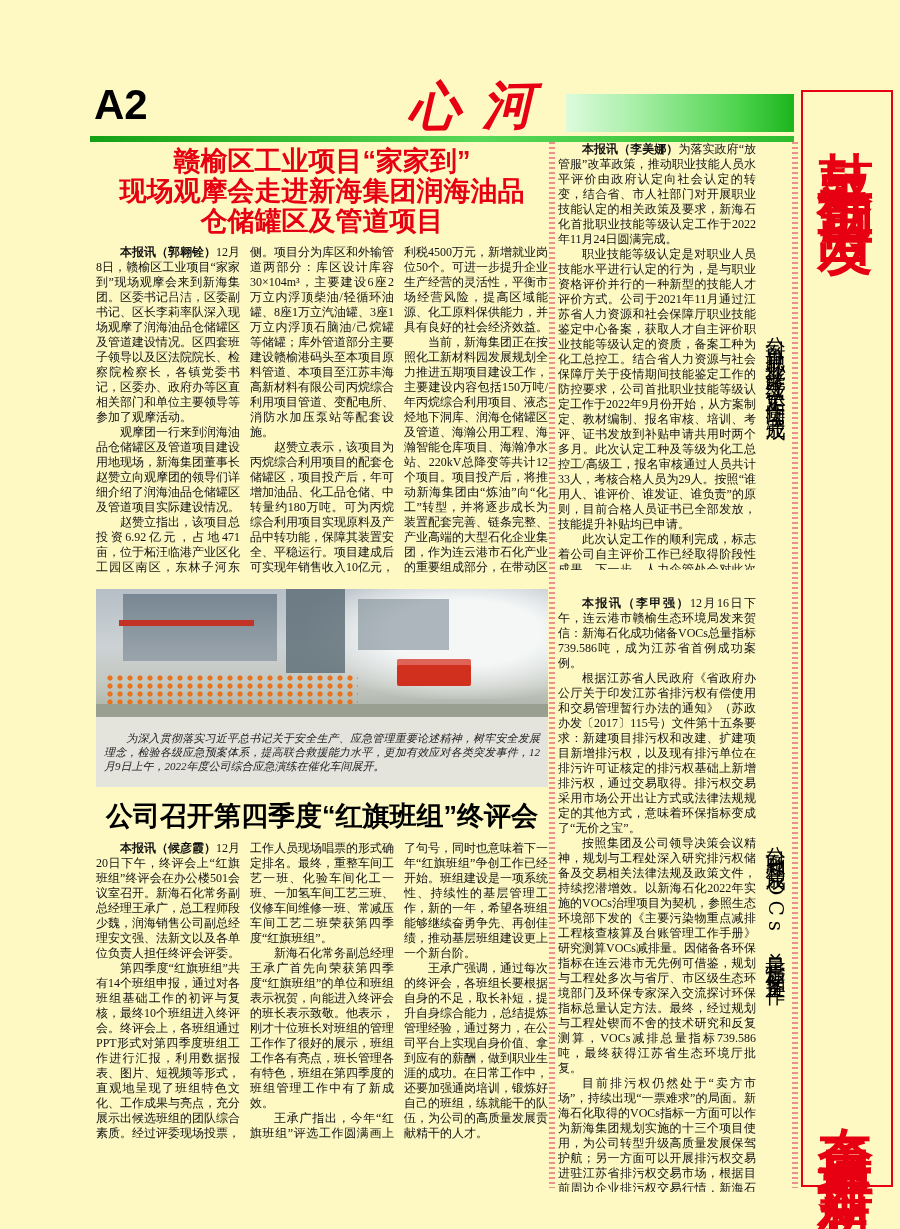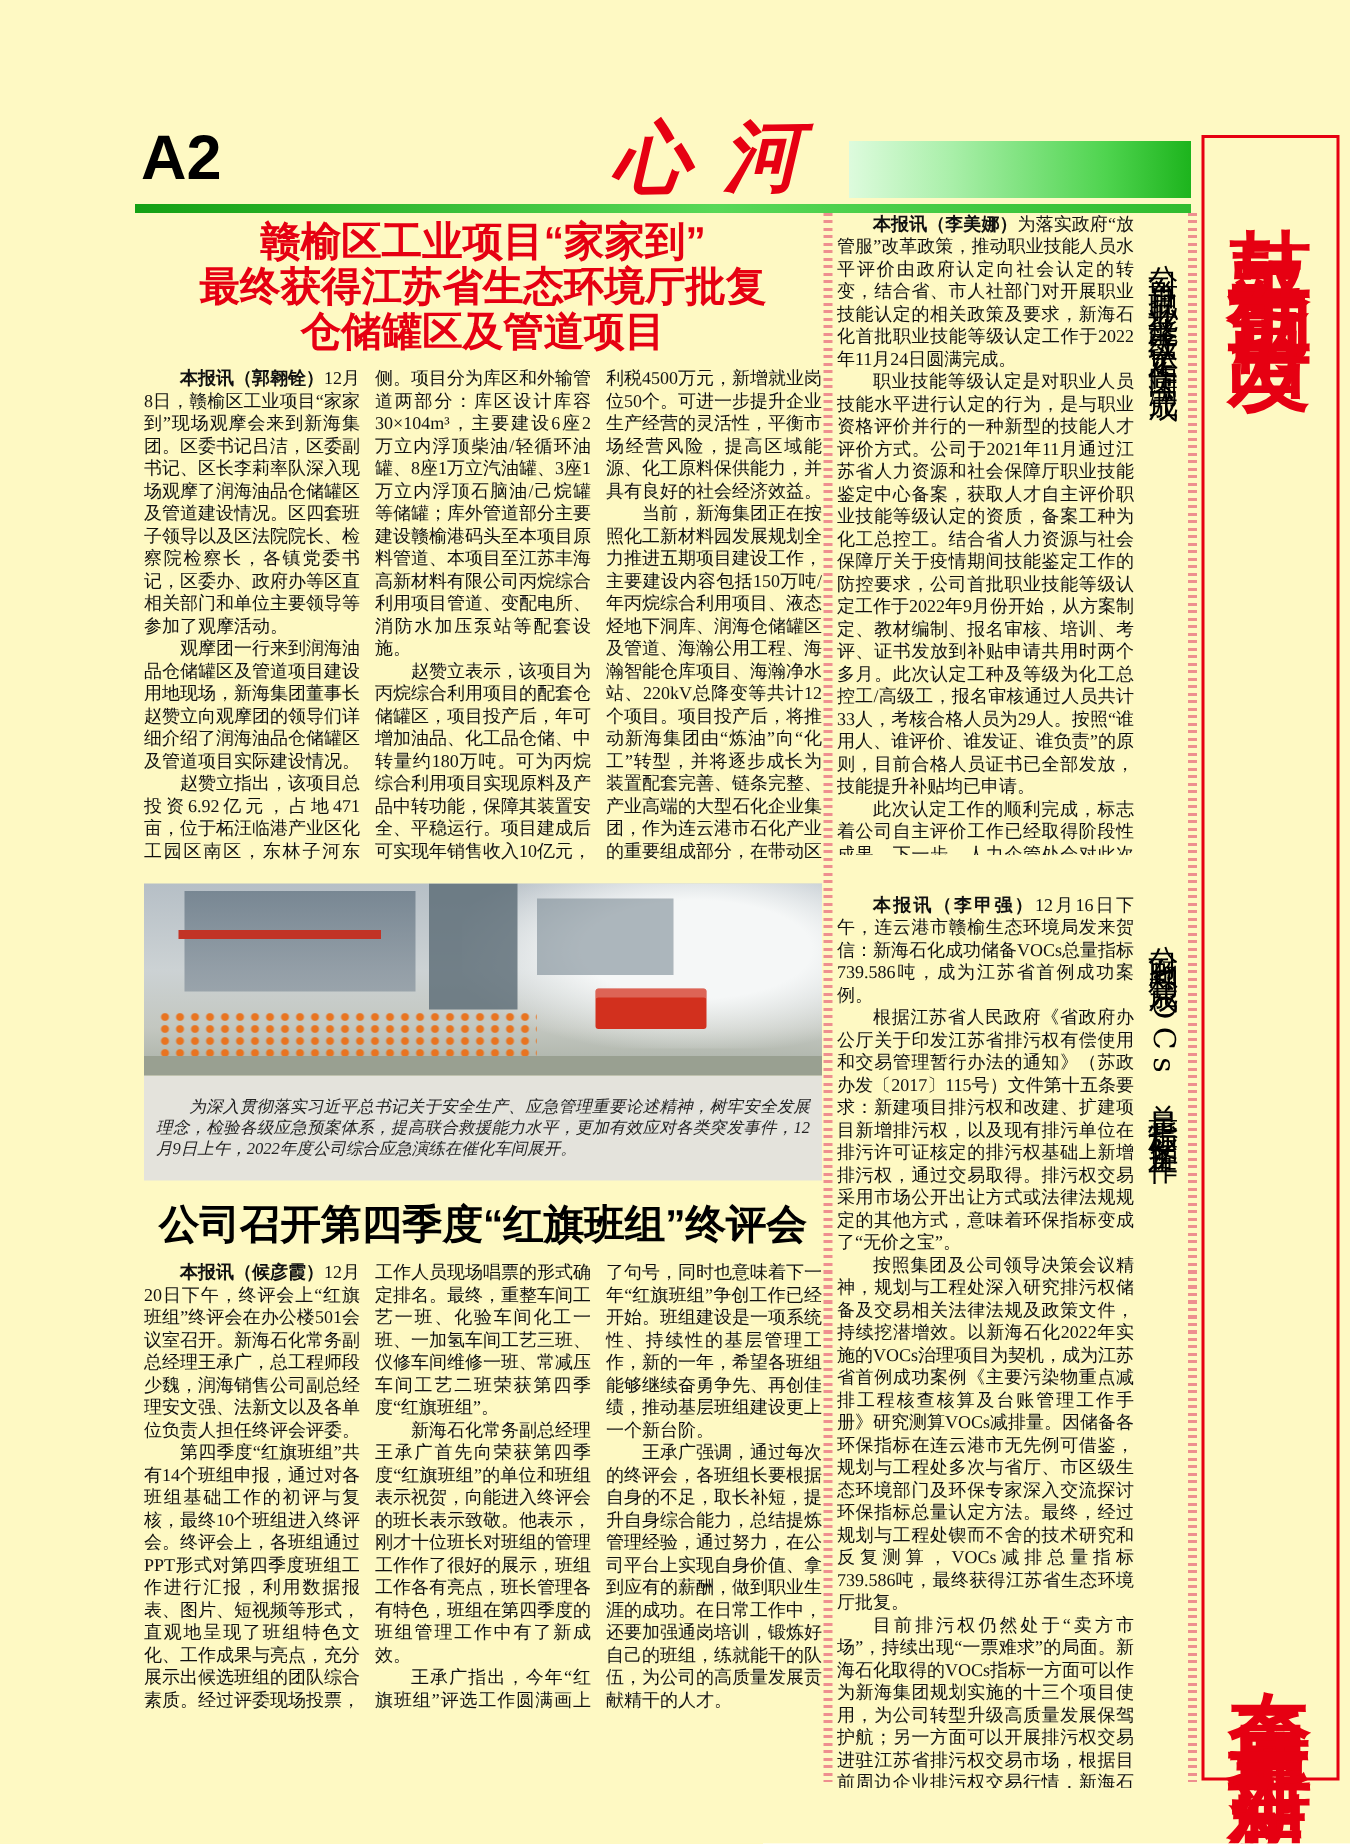"本报讯（李美娜）为落实政府“放管服”改革政策，推动职业技能人员水平评价由政府认定" .r-block { align-items: flex-start -> center }
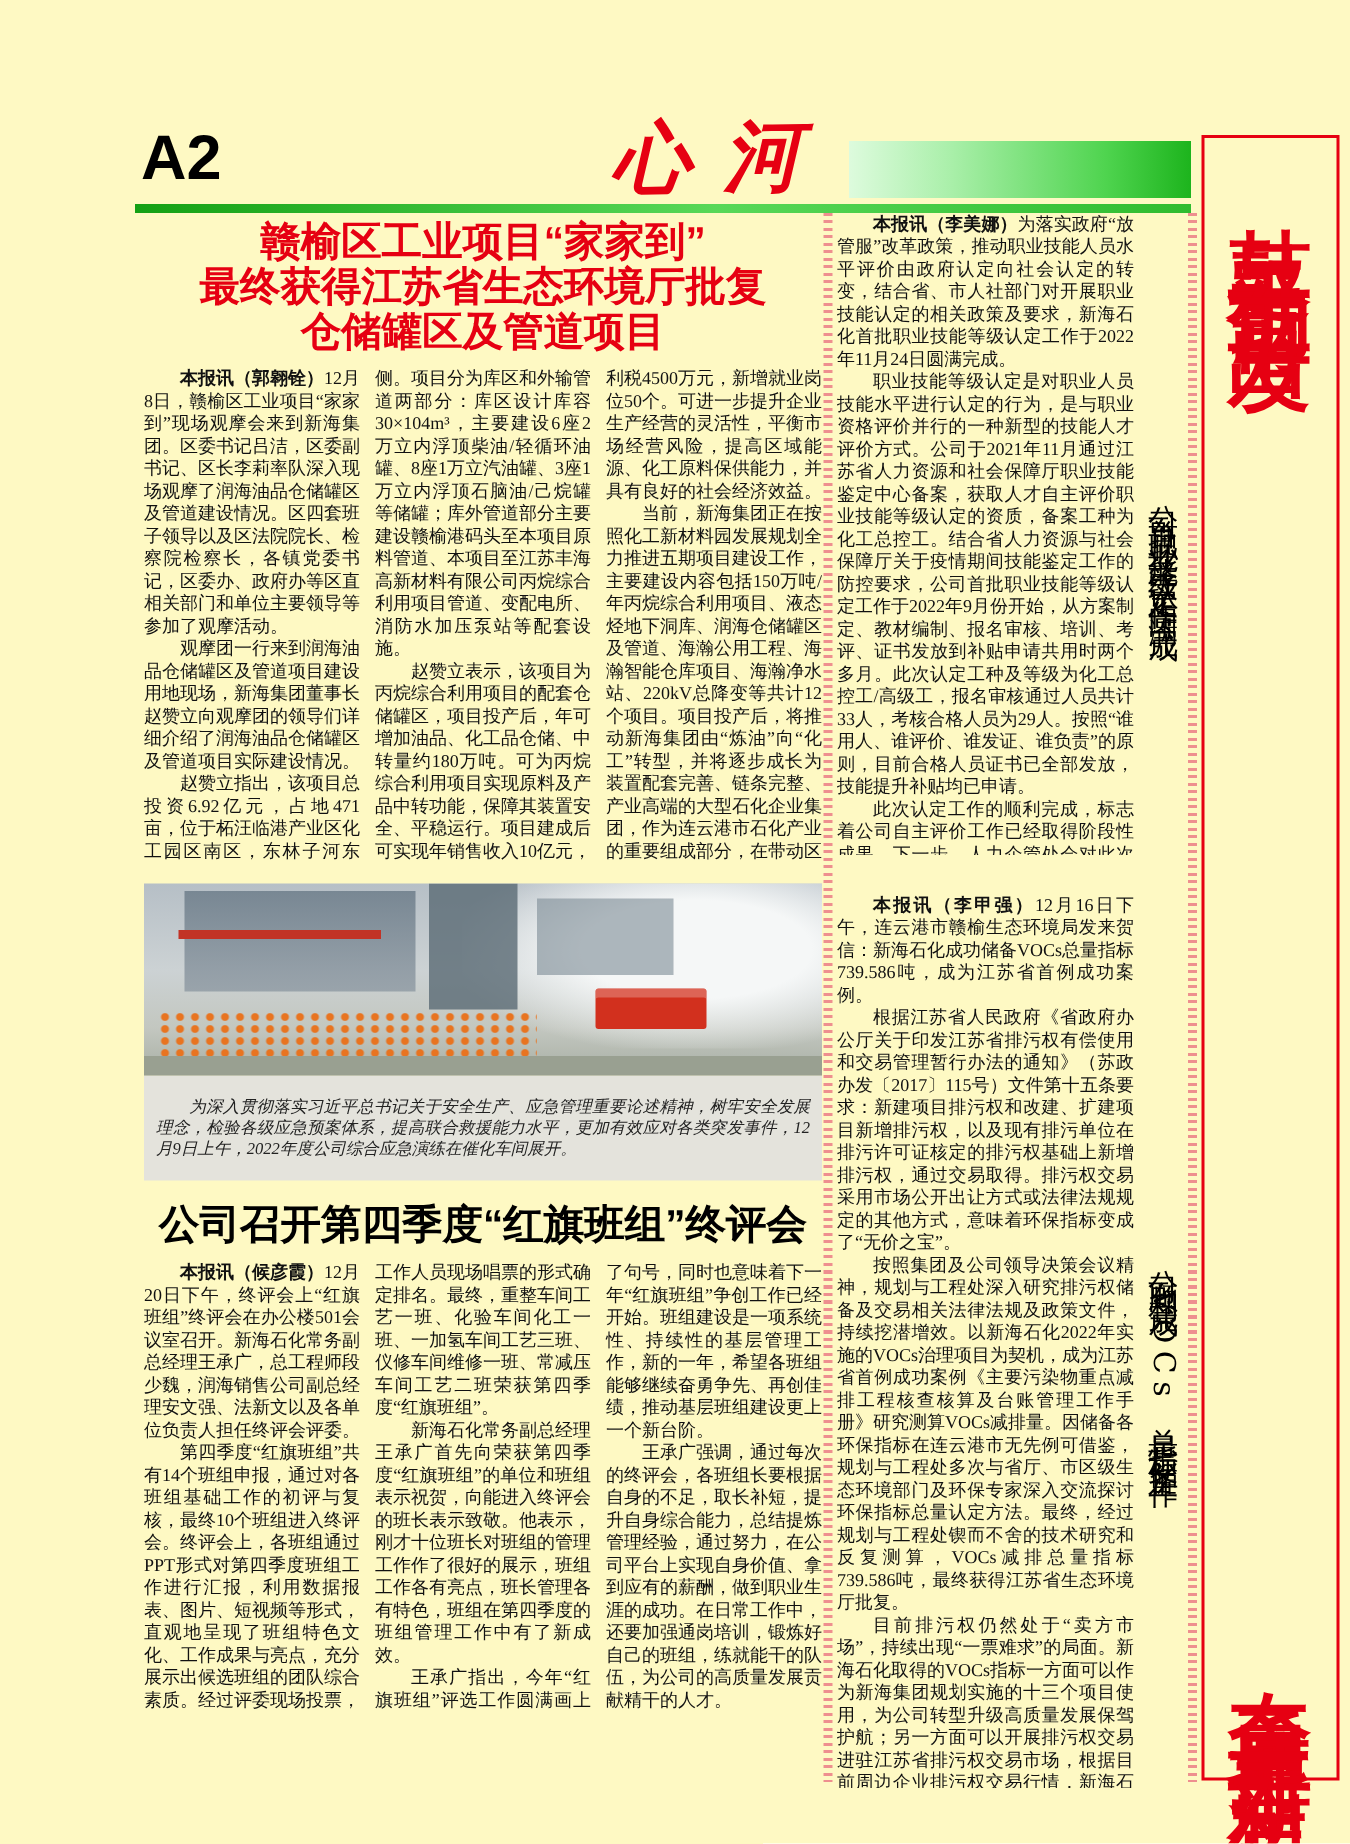"最终获得江苏省生态环境厅批复" div { text: 最终获得江苏省生态环境厅批复 -> 现场观摩会走进新海集团润海油品 }
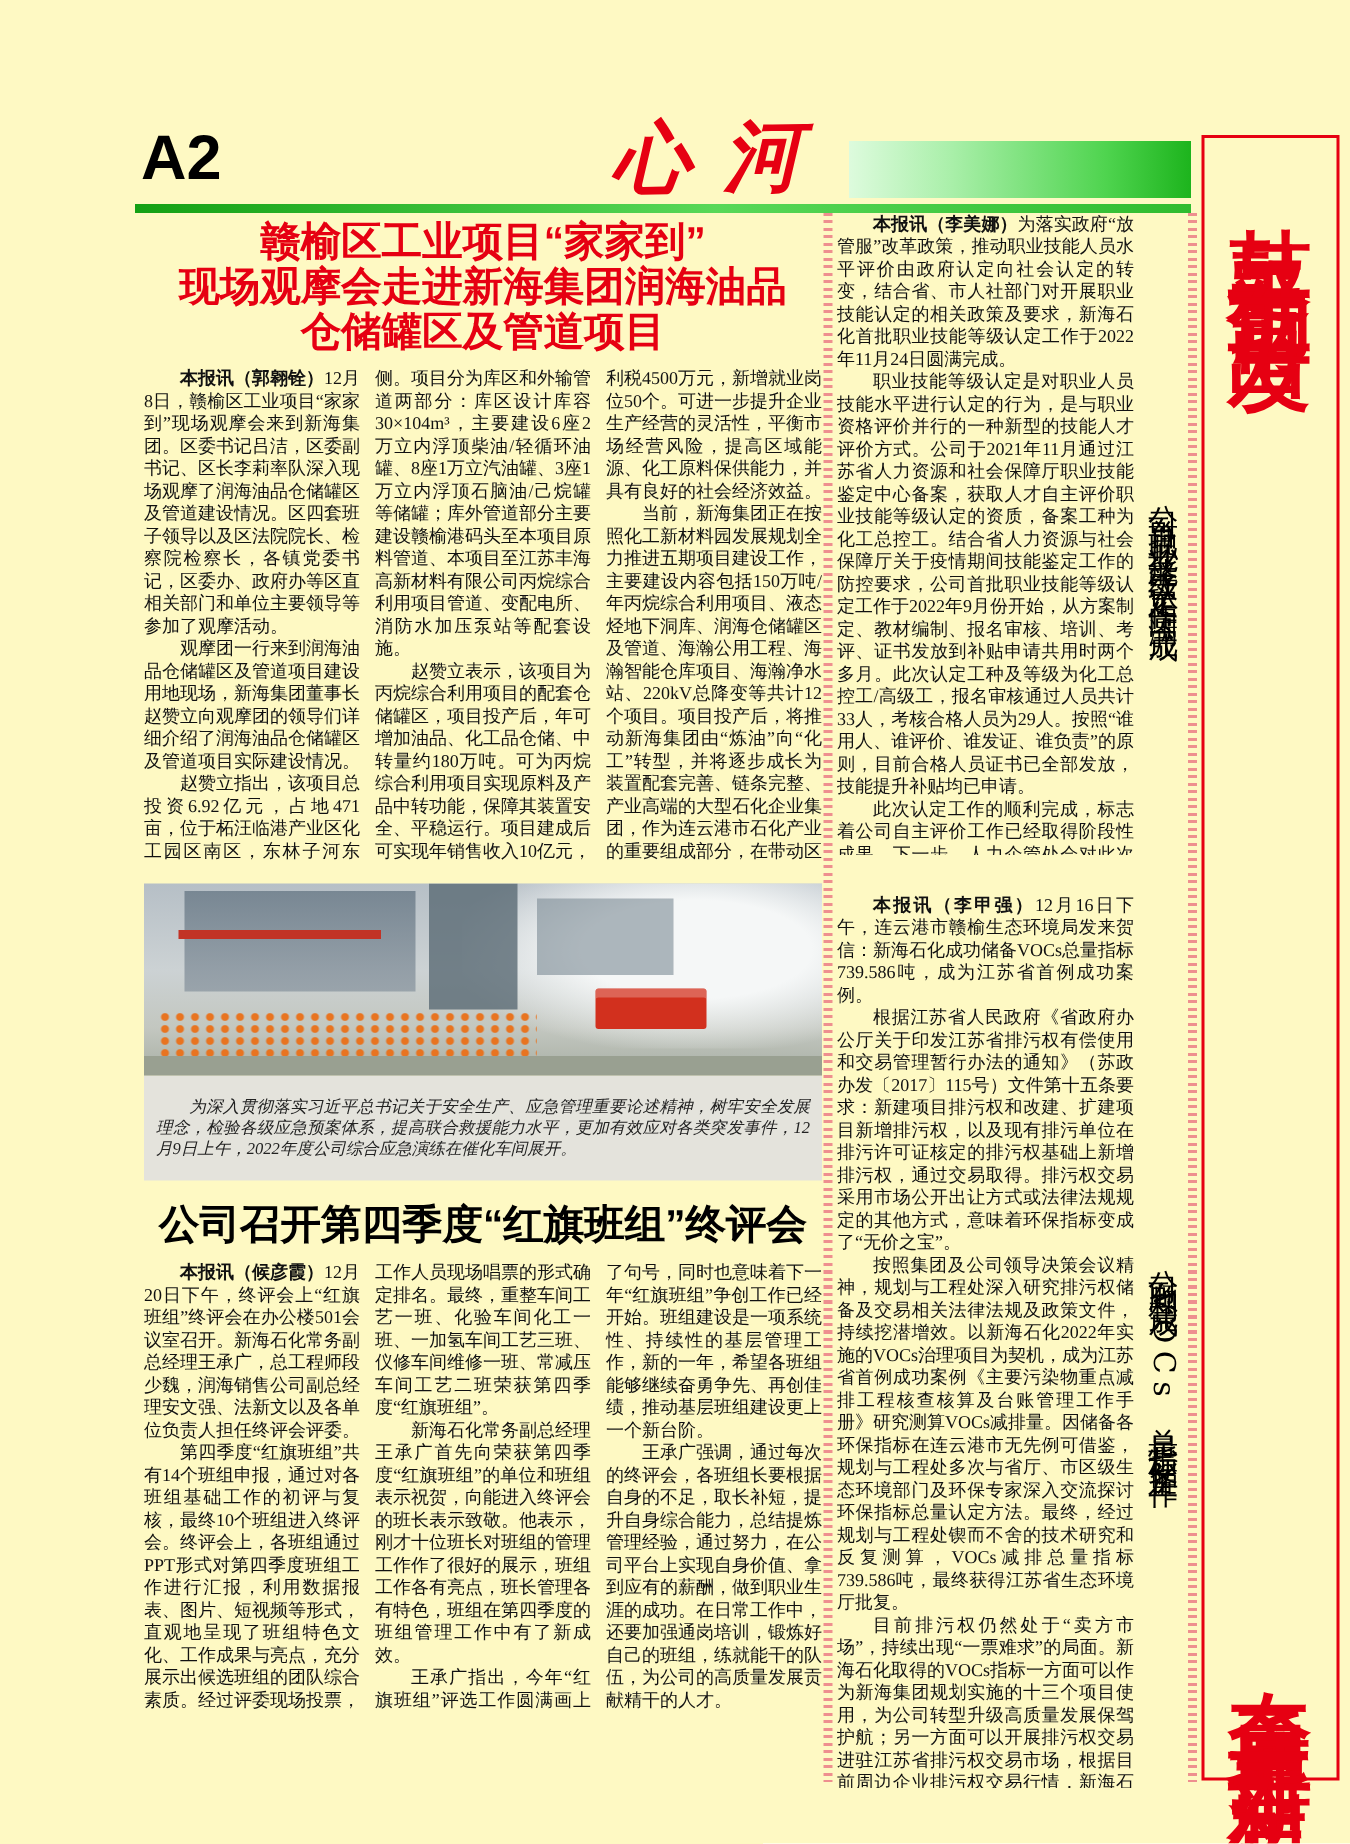"按照集团及公司领导决策会议精神，规划与工程处深入研究排污权储备及交易相关法律法规" p { text: 成为江苏省首例成功案例 -> 参照生态环境部下发的 }
